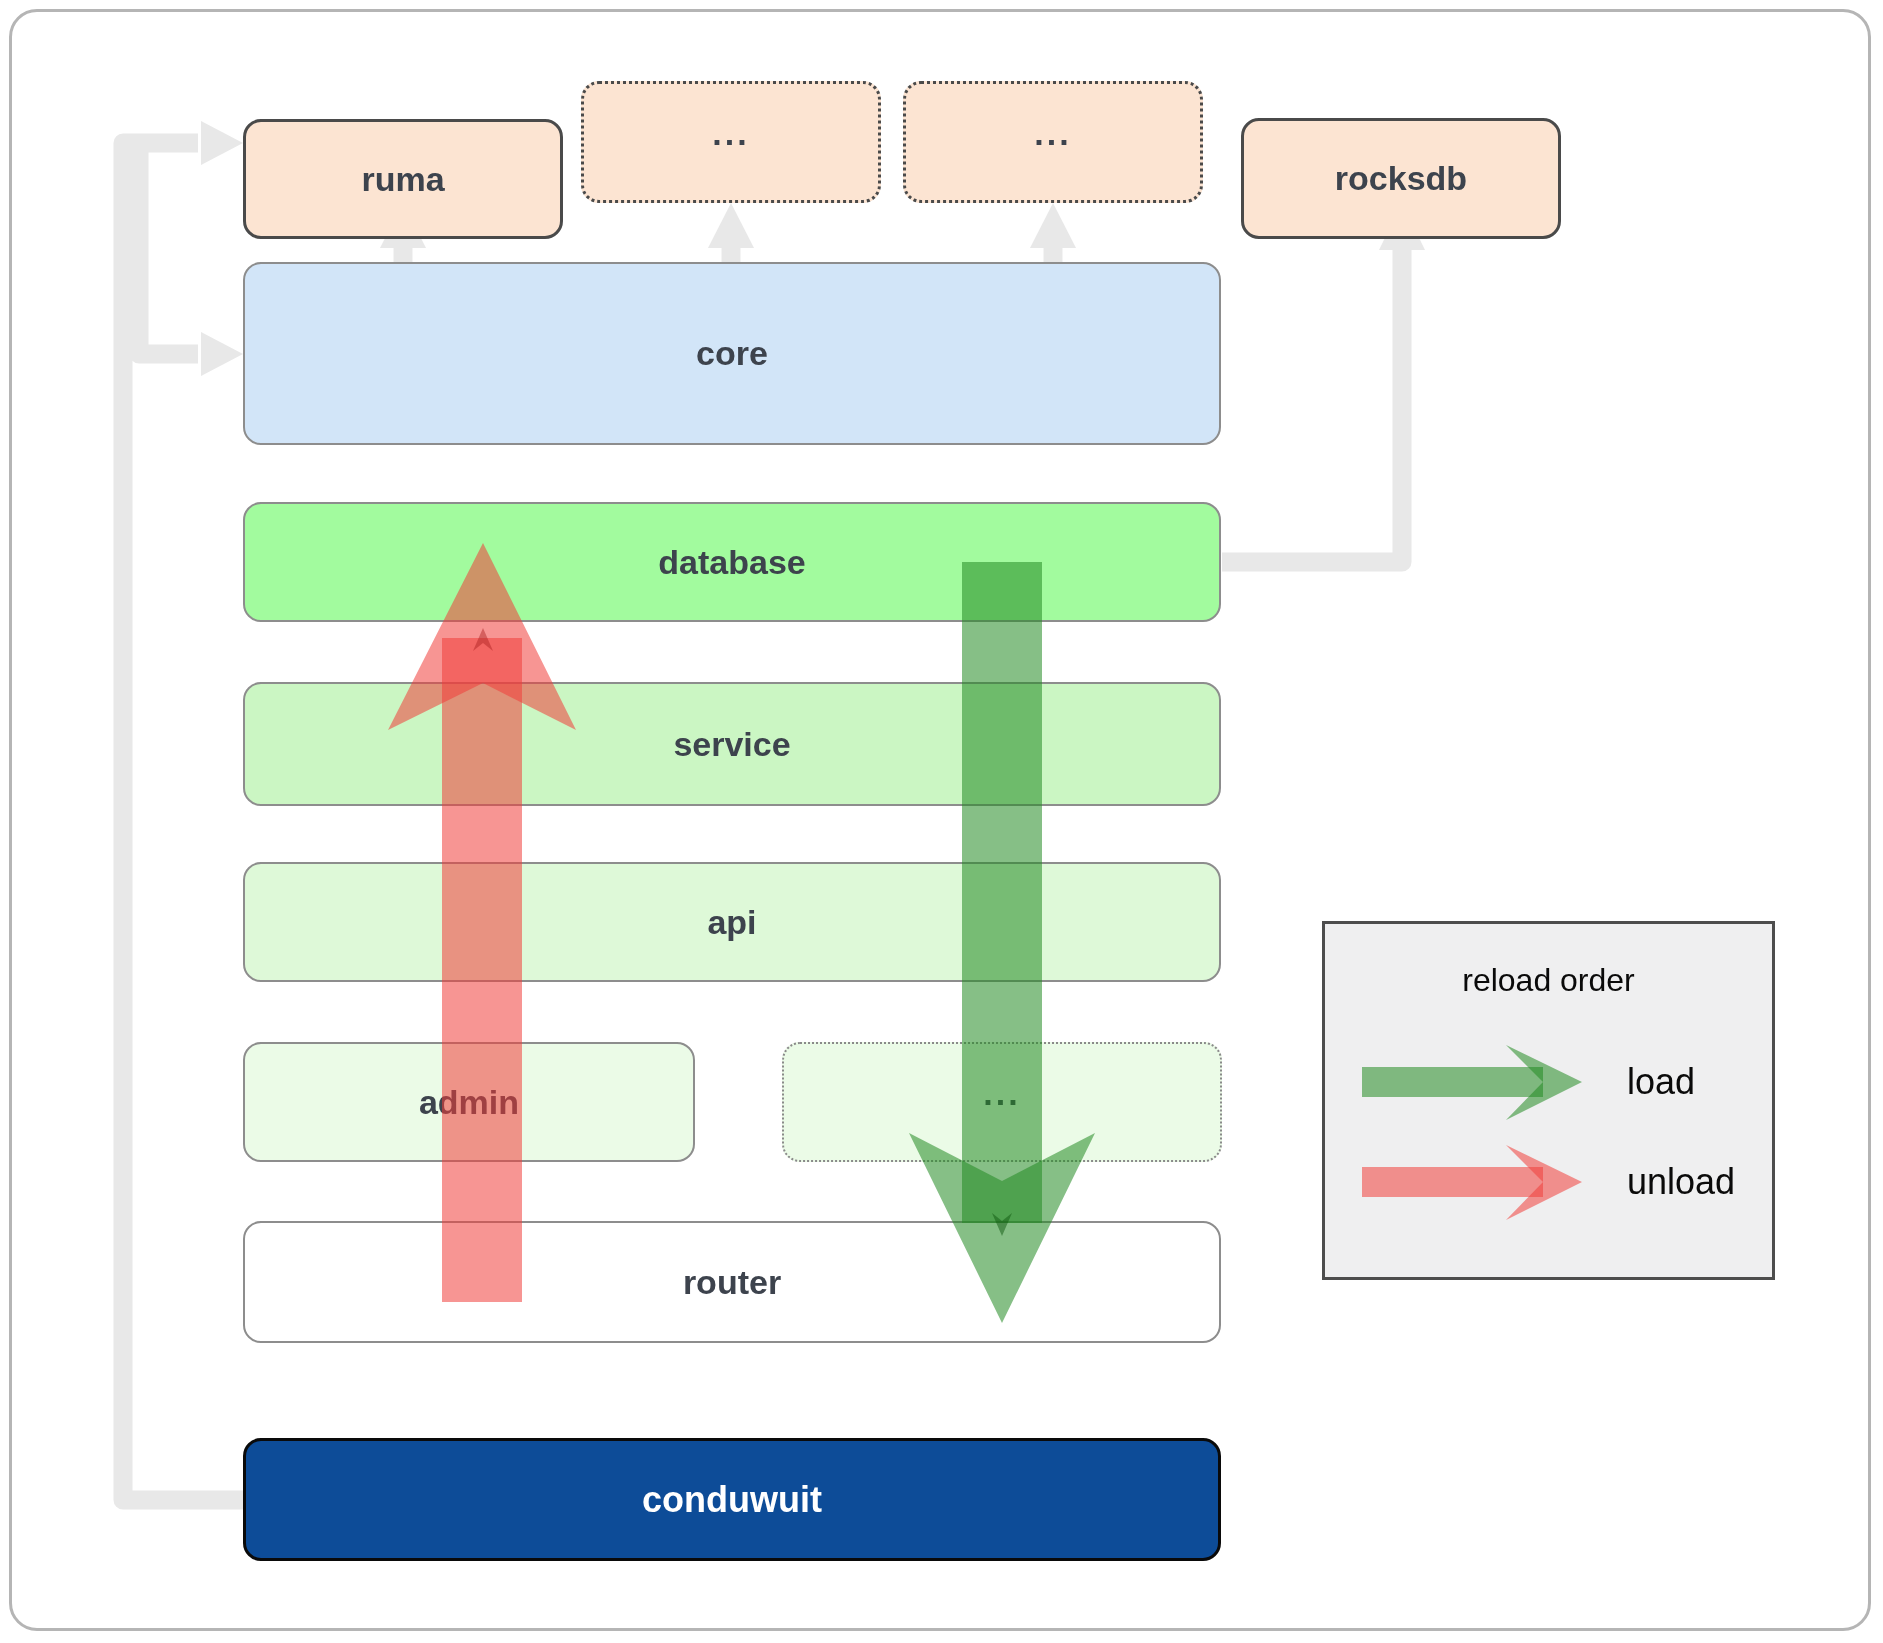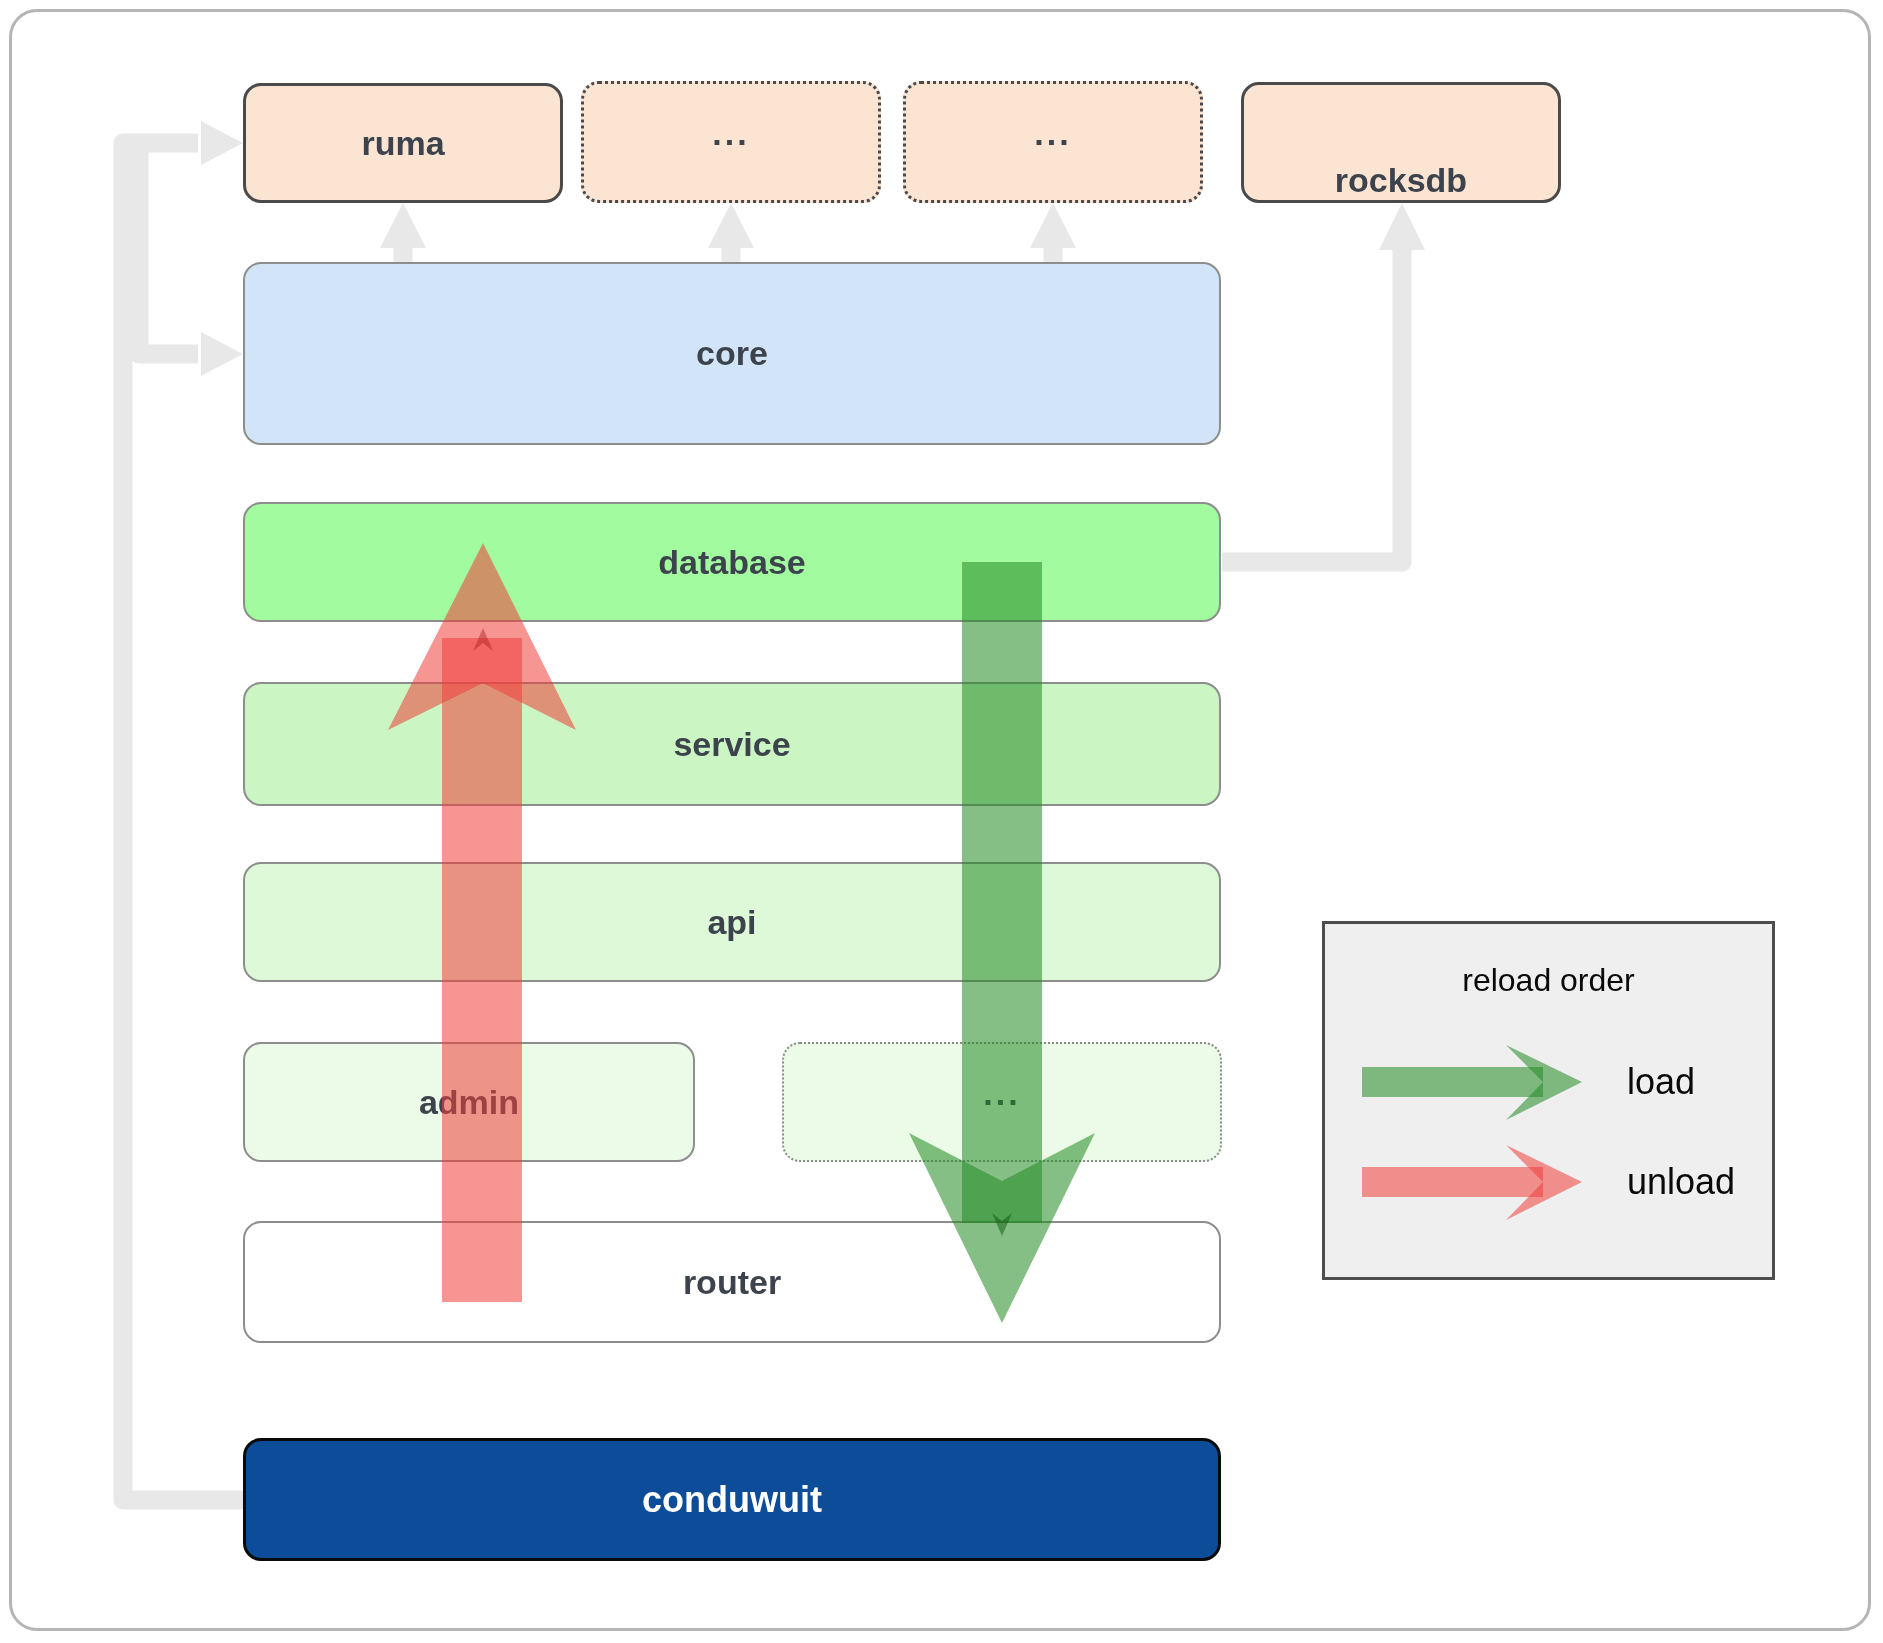"ruma" .b-solid-dark { margin-top: none -> 36px }
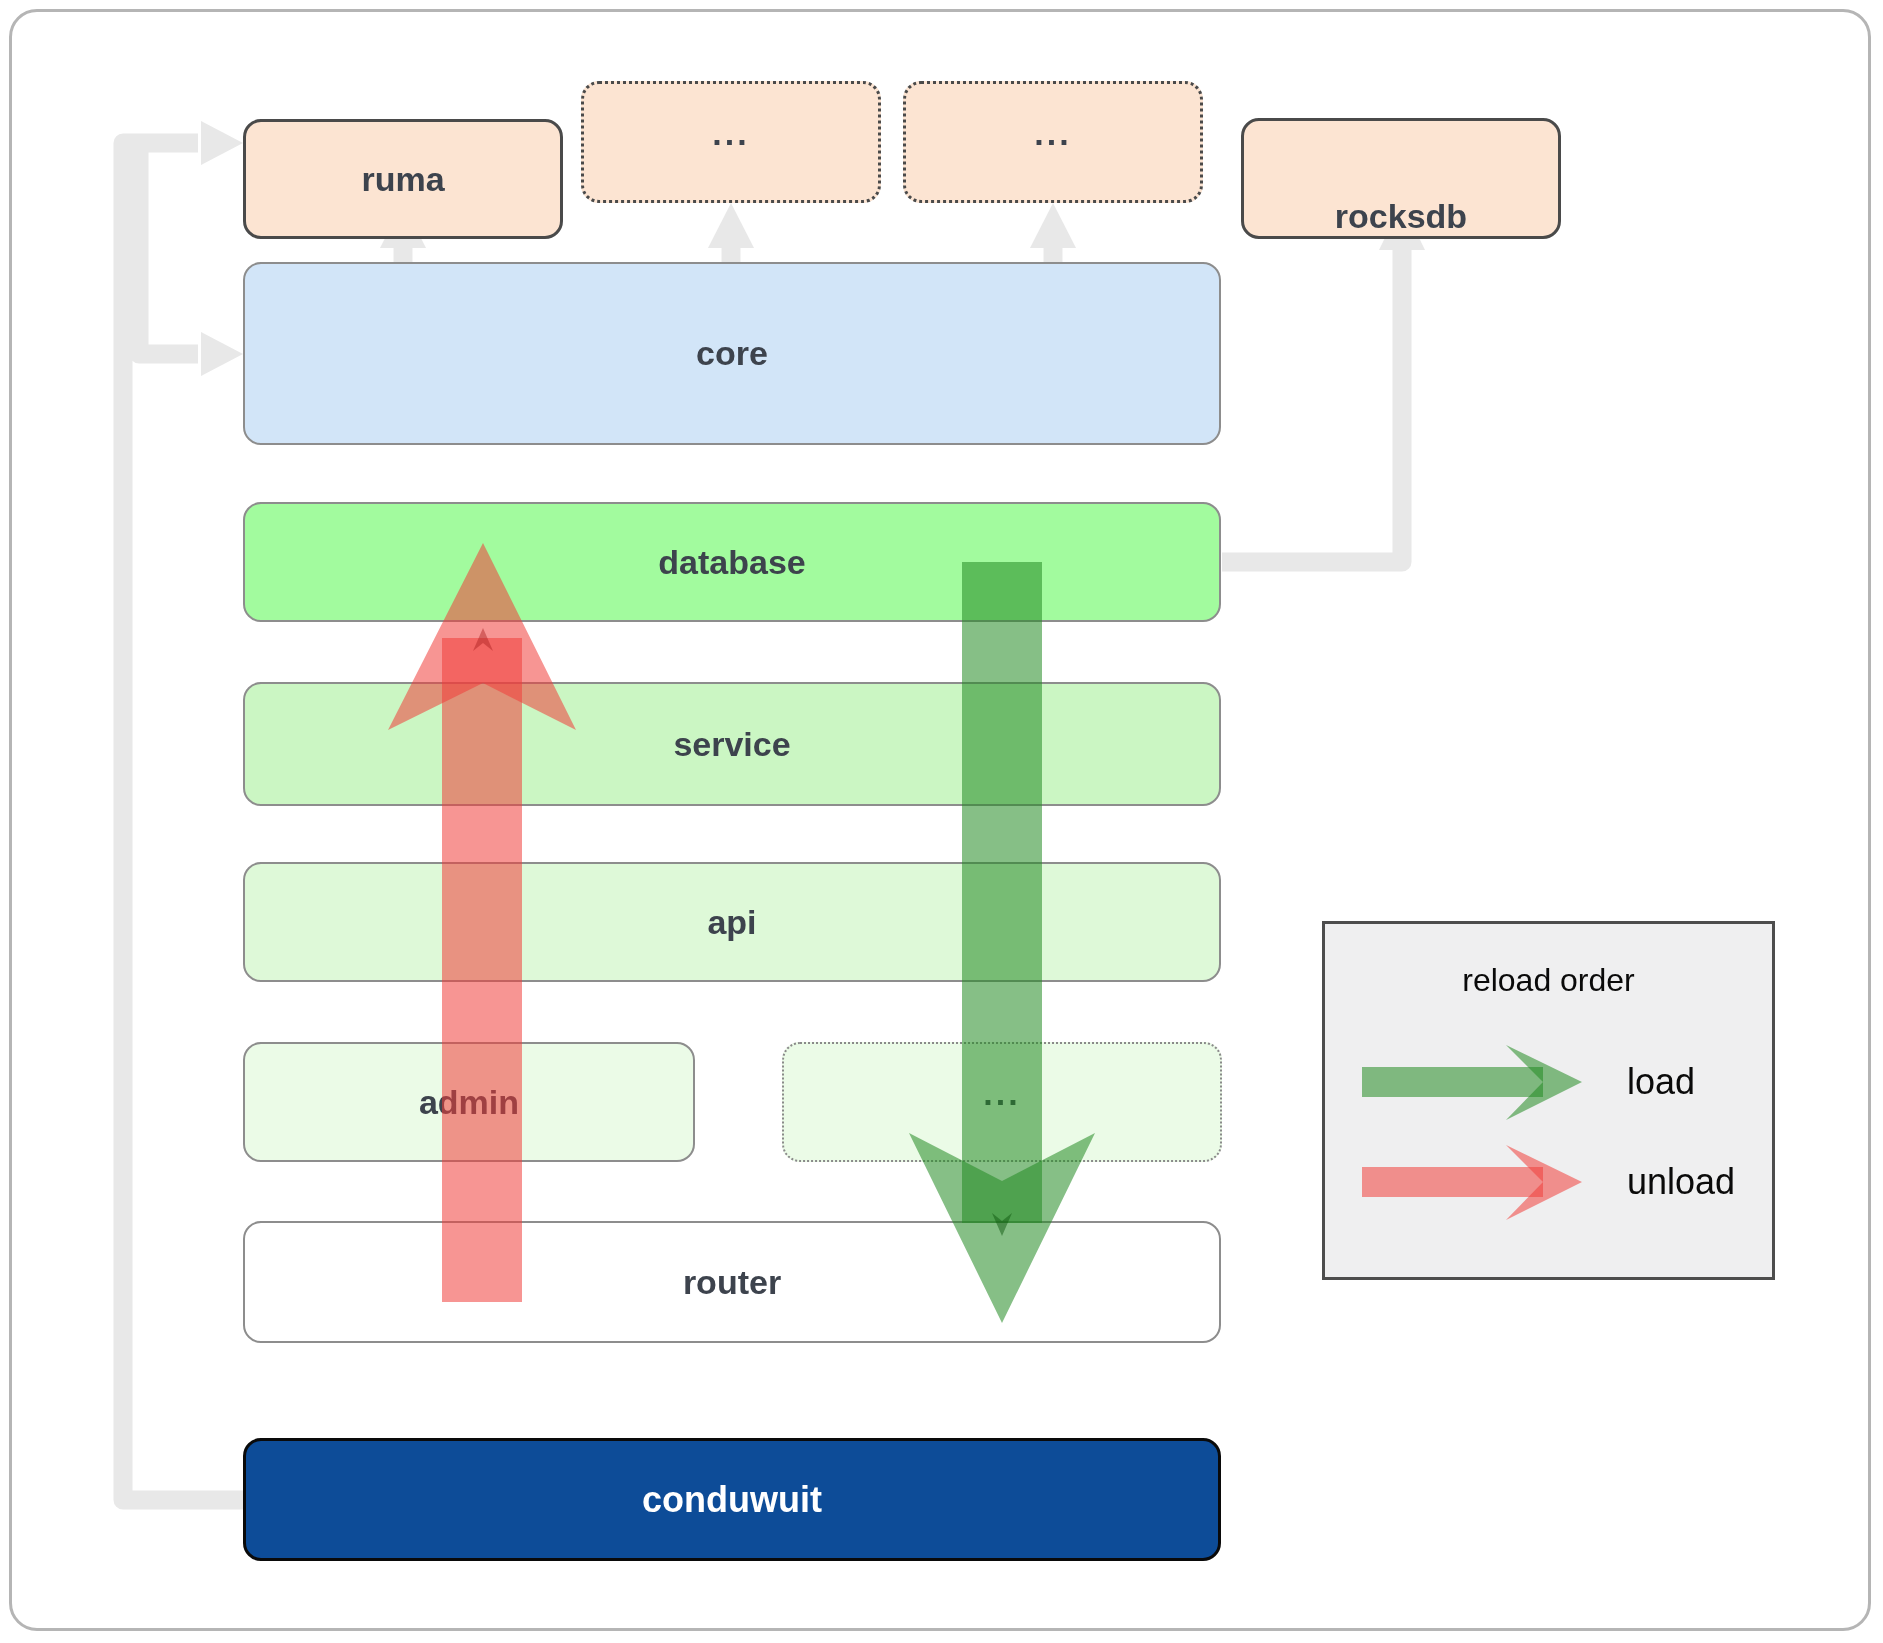"rocksdb" #box-rocksdb { align-items: flex-end -> none }
